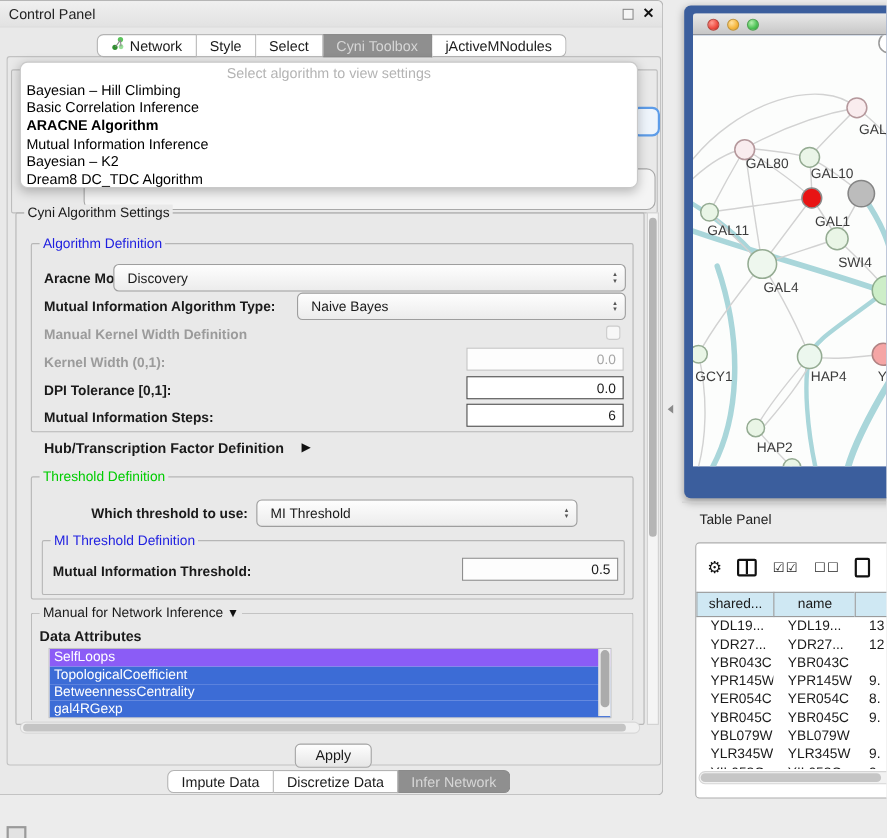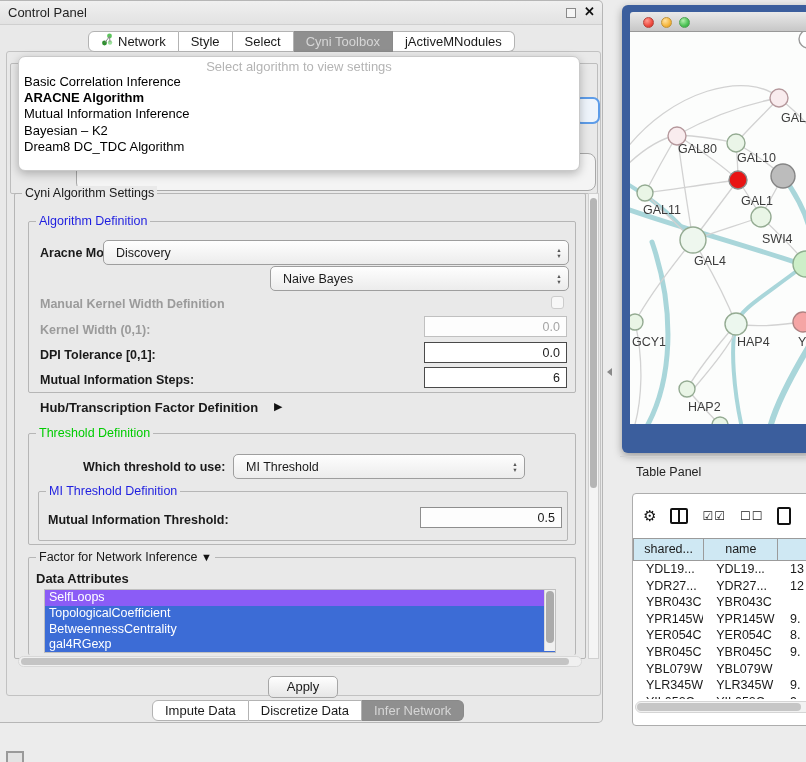"Bayesian – Hill Climbing" div.pitem { html: none -> <div>Bayesian – Hill Climbing</div> }
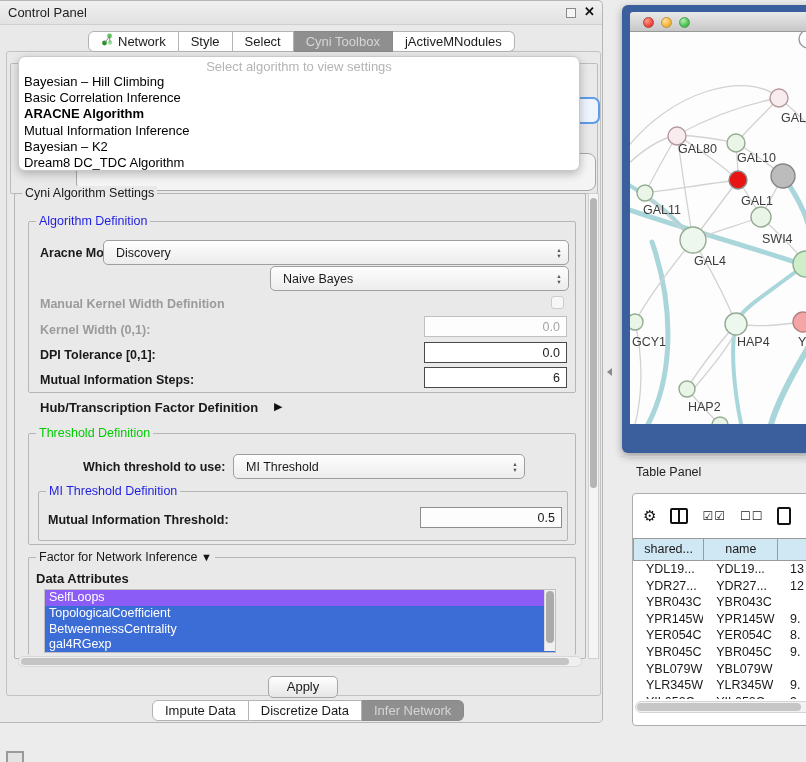"Mutual Information Algorithm Type:" span.lbl { html: none -> <span>Mutual Information Algorithm Type:</span> }
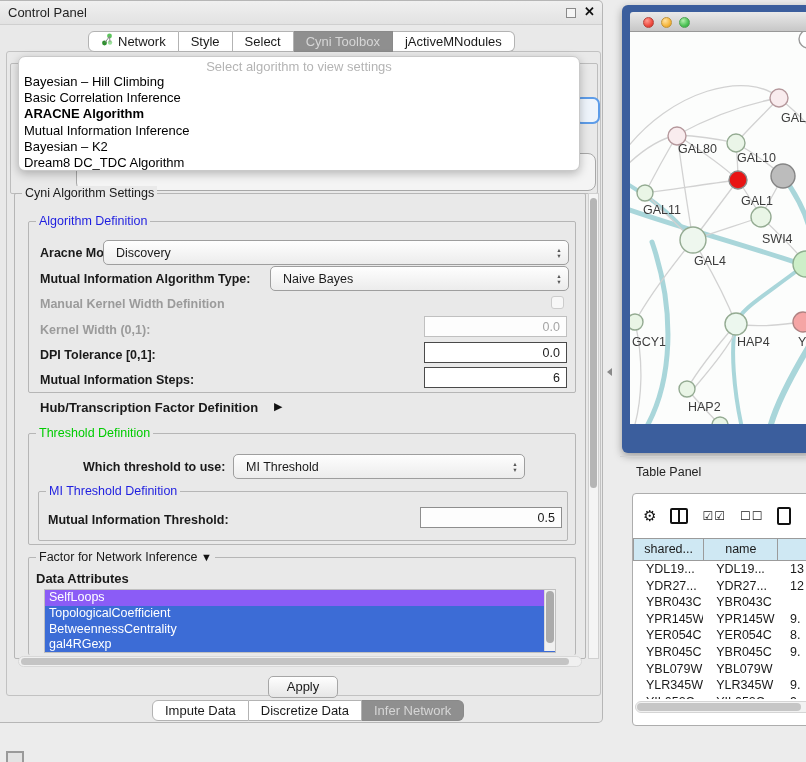"Factor for Network Inference" span { text: Factor -> Manual }
